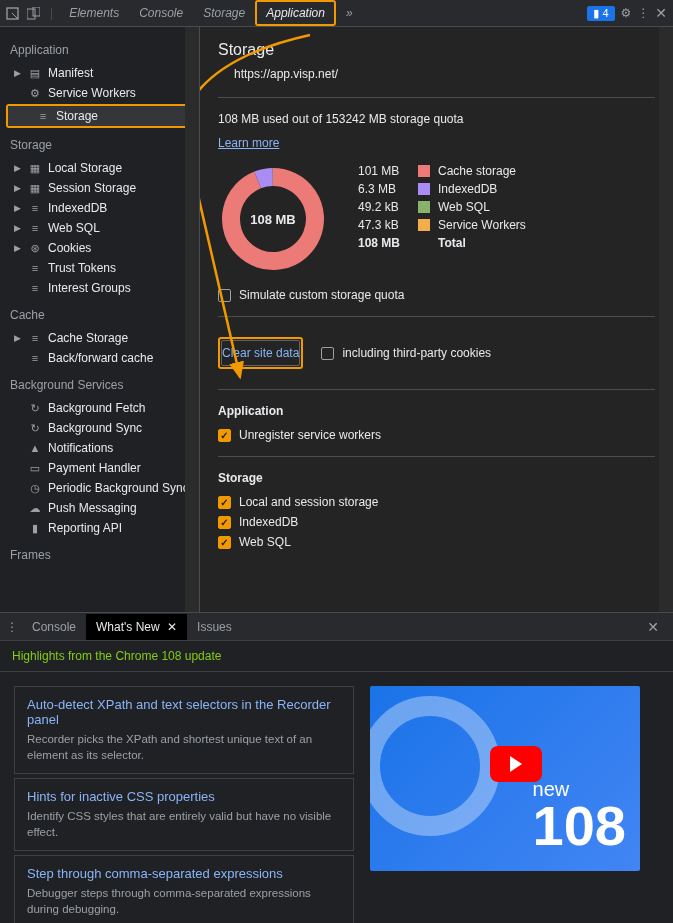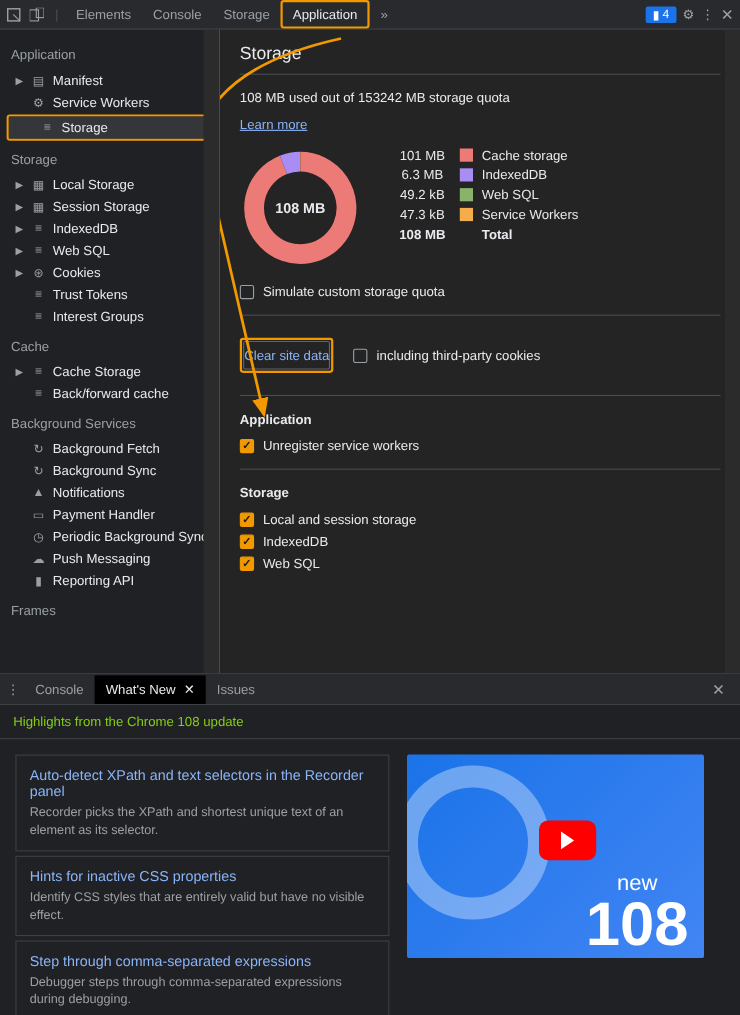"Elements" .toolbar-tab { font-style: none -> italic }
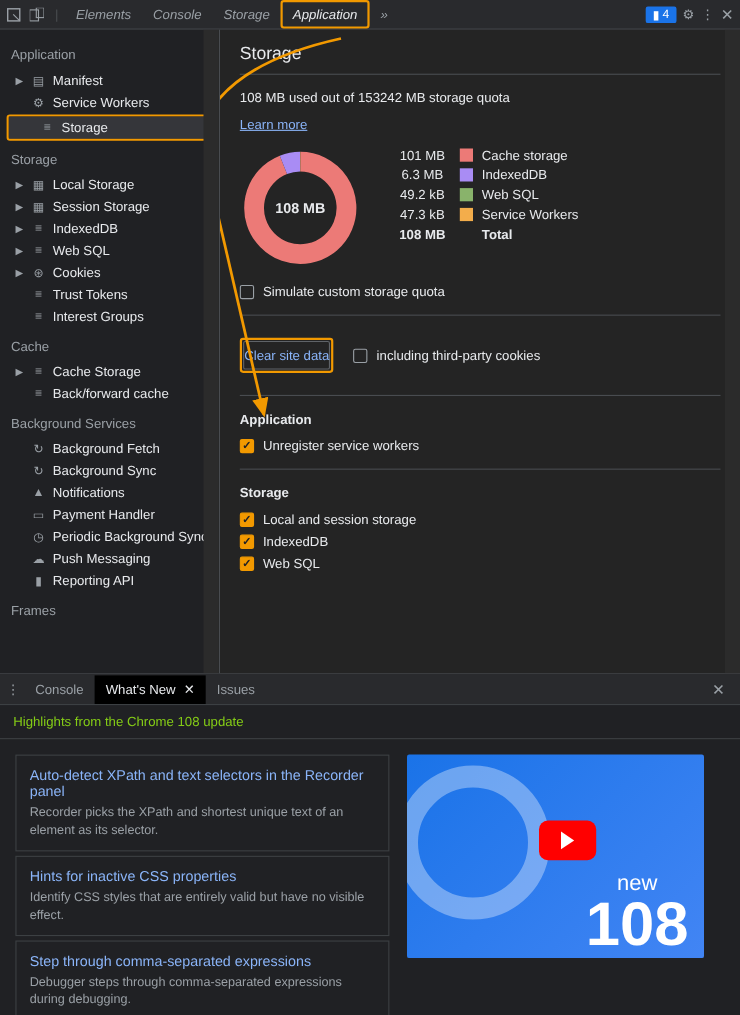"https://app.visp.net/" div.url { html: none -> <div>https://app.visp.net/</div> }
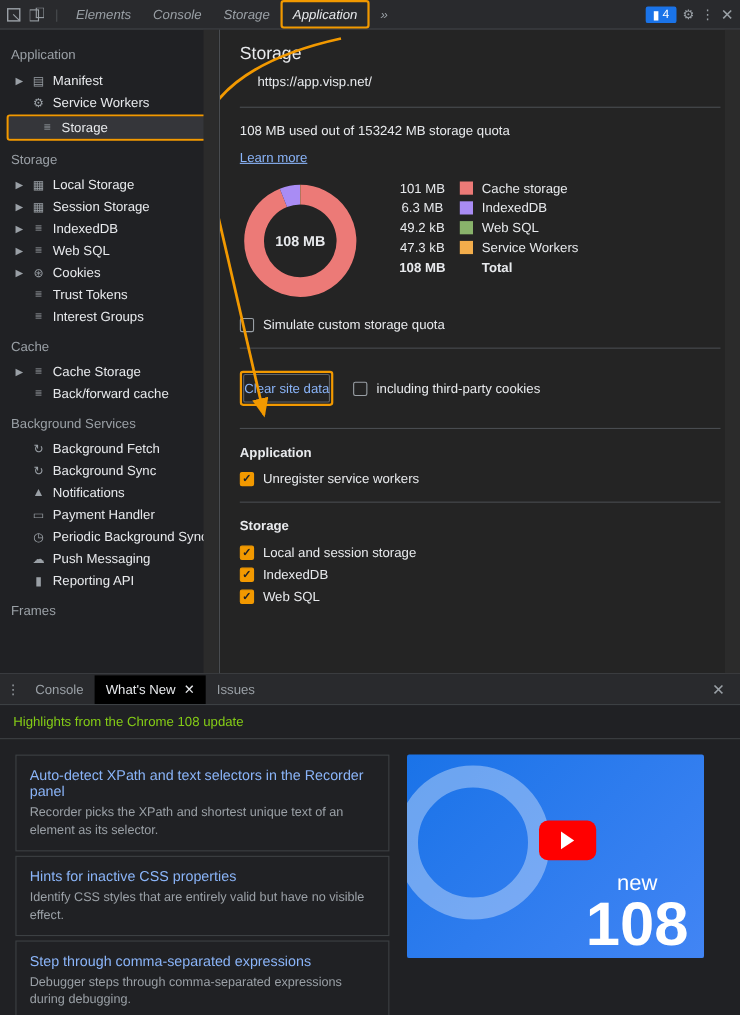"101 MB" .legend-val { text-align: center -> left }
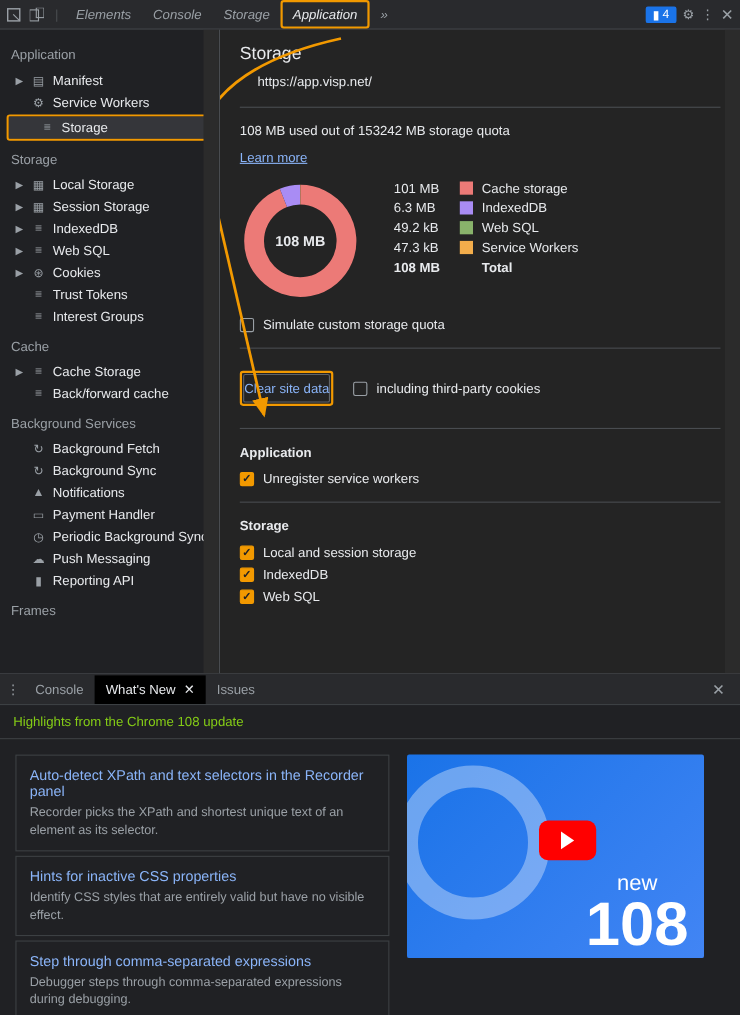"new" .promo-text { bottom: 6px -> 20px; text-align: center -> left }
